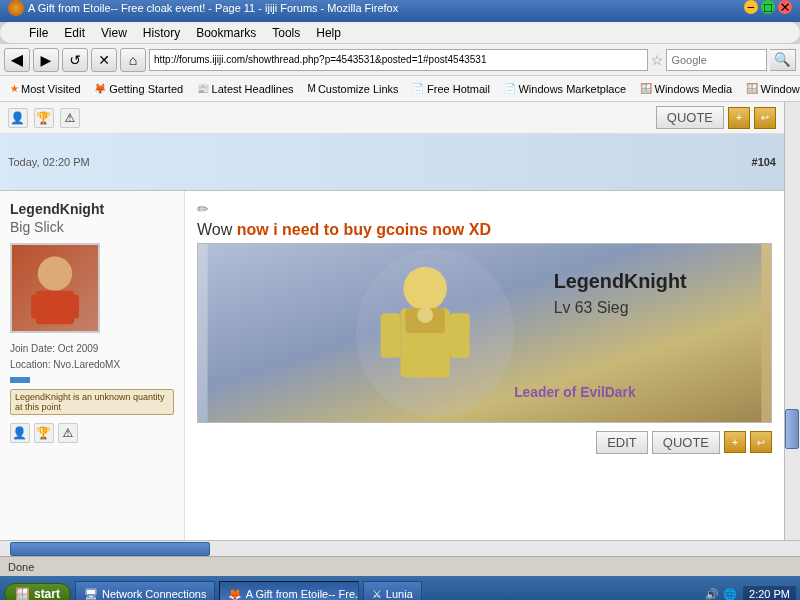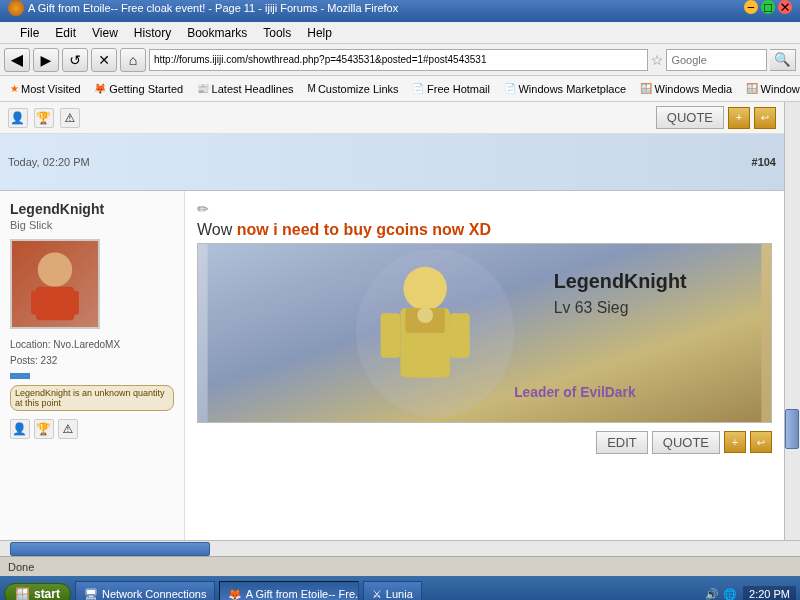"File" .menu-bar { border-radius: none -> 11px; padding: 0 12px -> 0 21px }
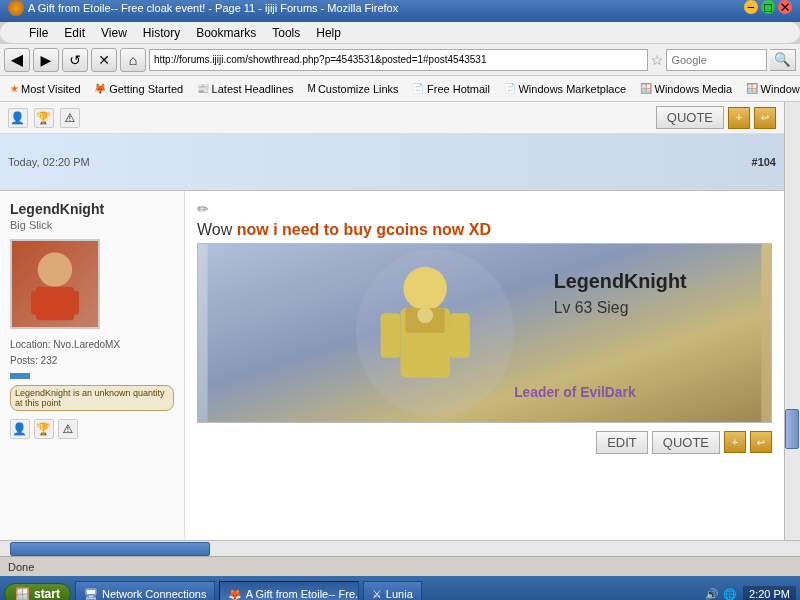"Big Slick" .user-rank { font-size: 11px -> 14px }
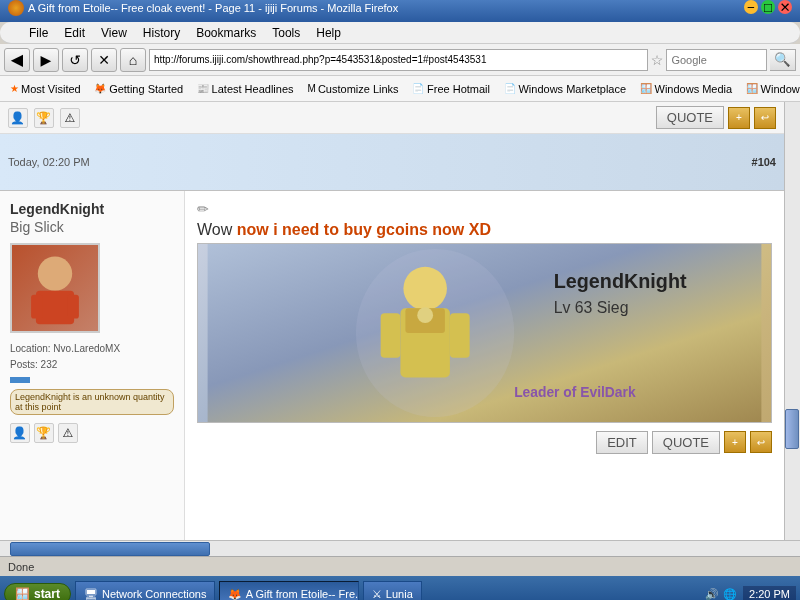"Join Date: Oct 2009" div { html: none -> <div>Join Date: Oct 2009</div> }
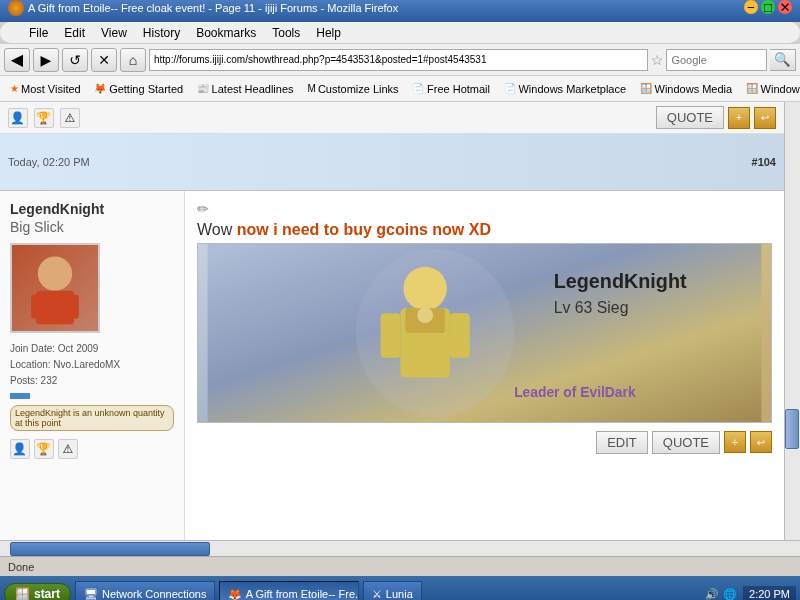"Posts: 232" div { html: <div>Posts: 232</div> -> none }
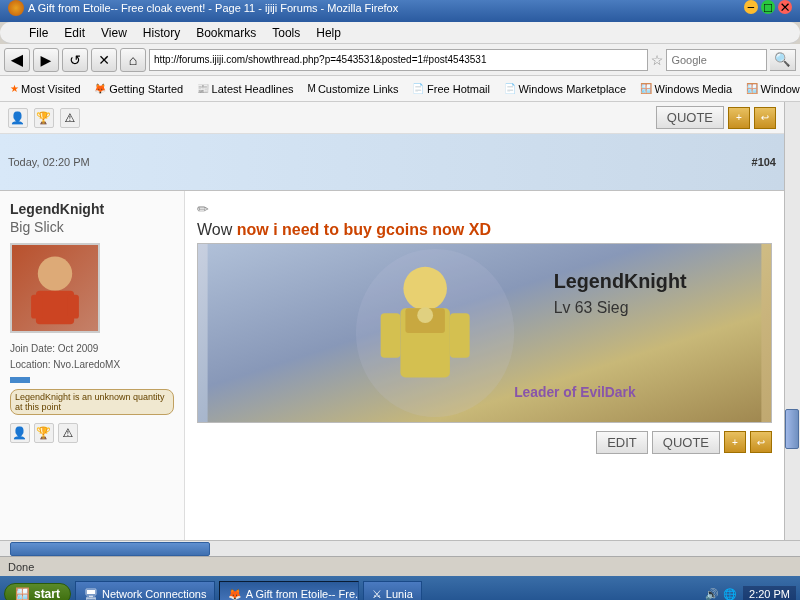"LegendKnight is an unknown quantity" .user-rep-bar { border-radius: 8px -> 2px }
